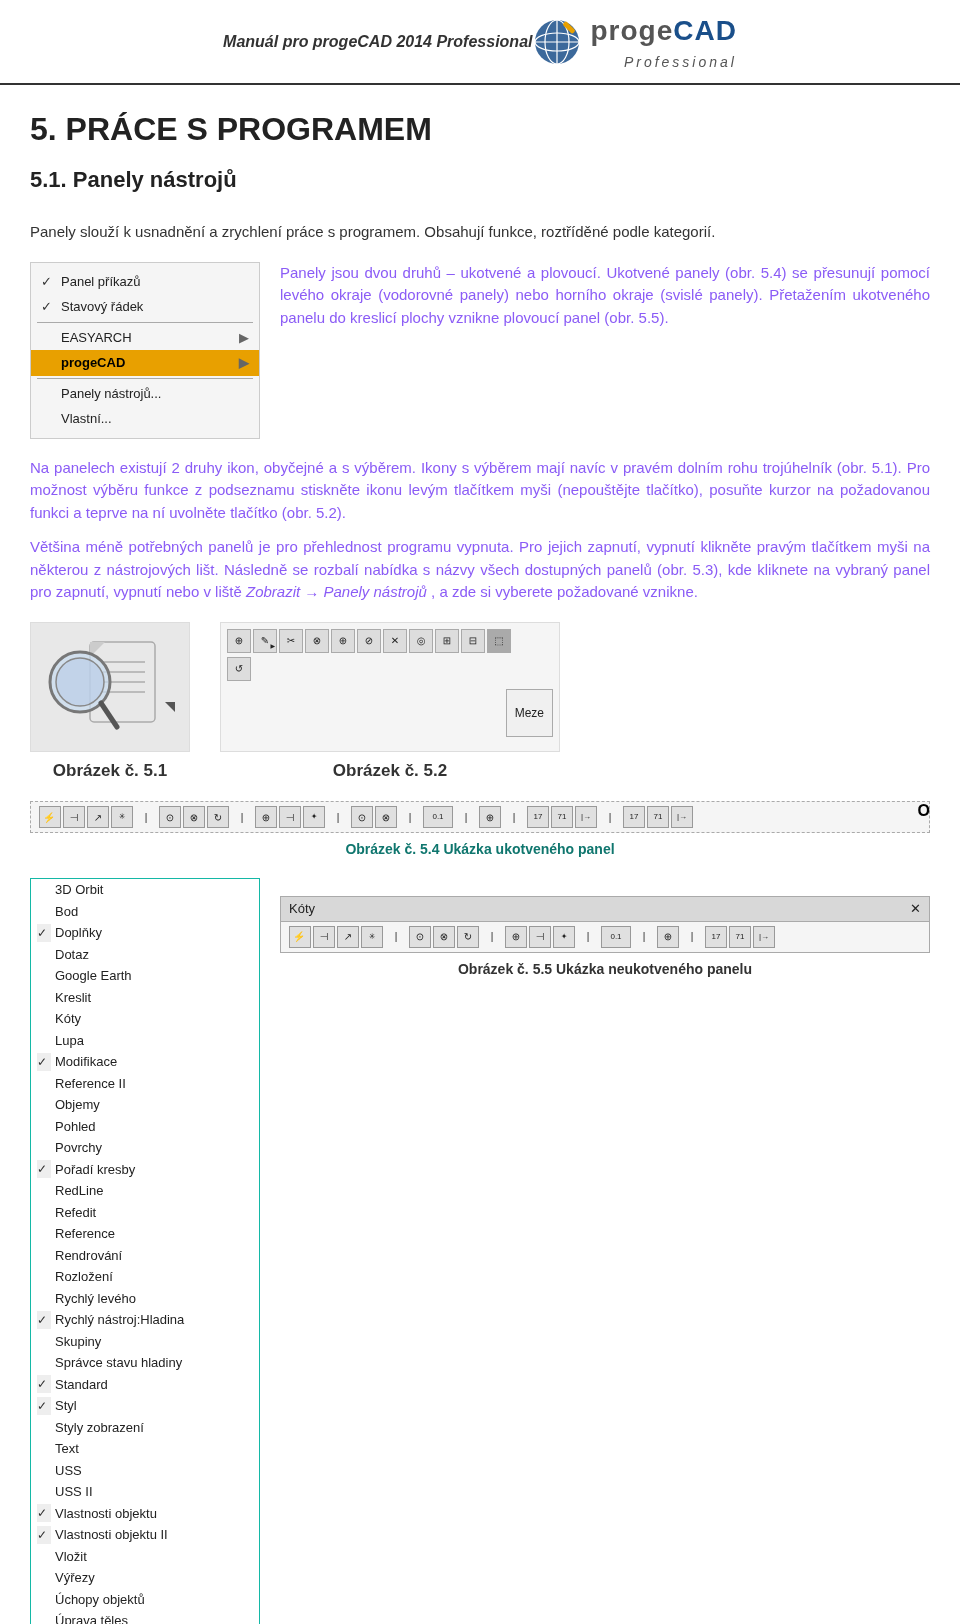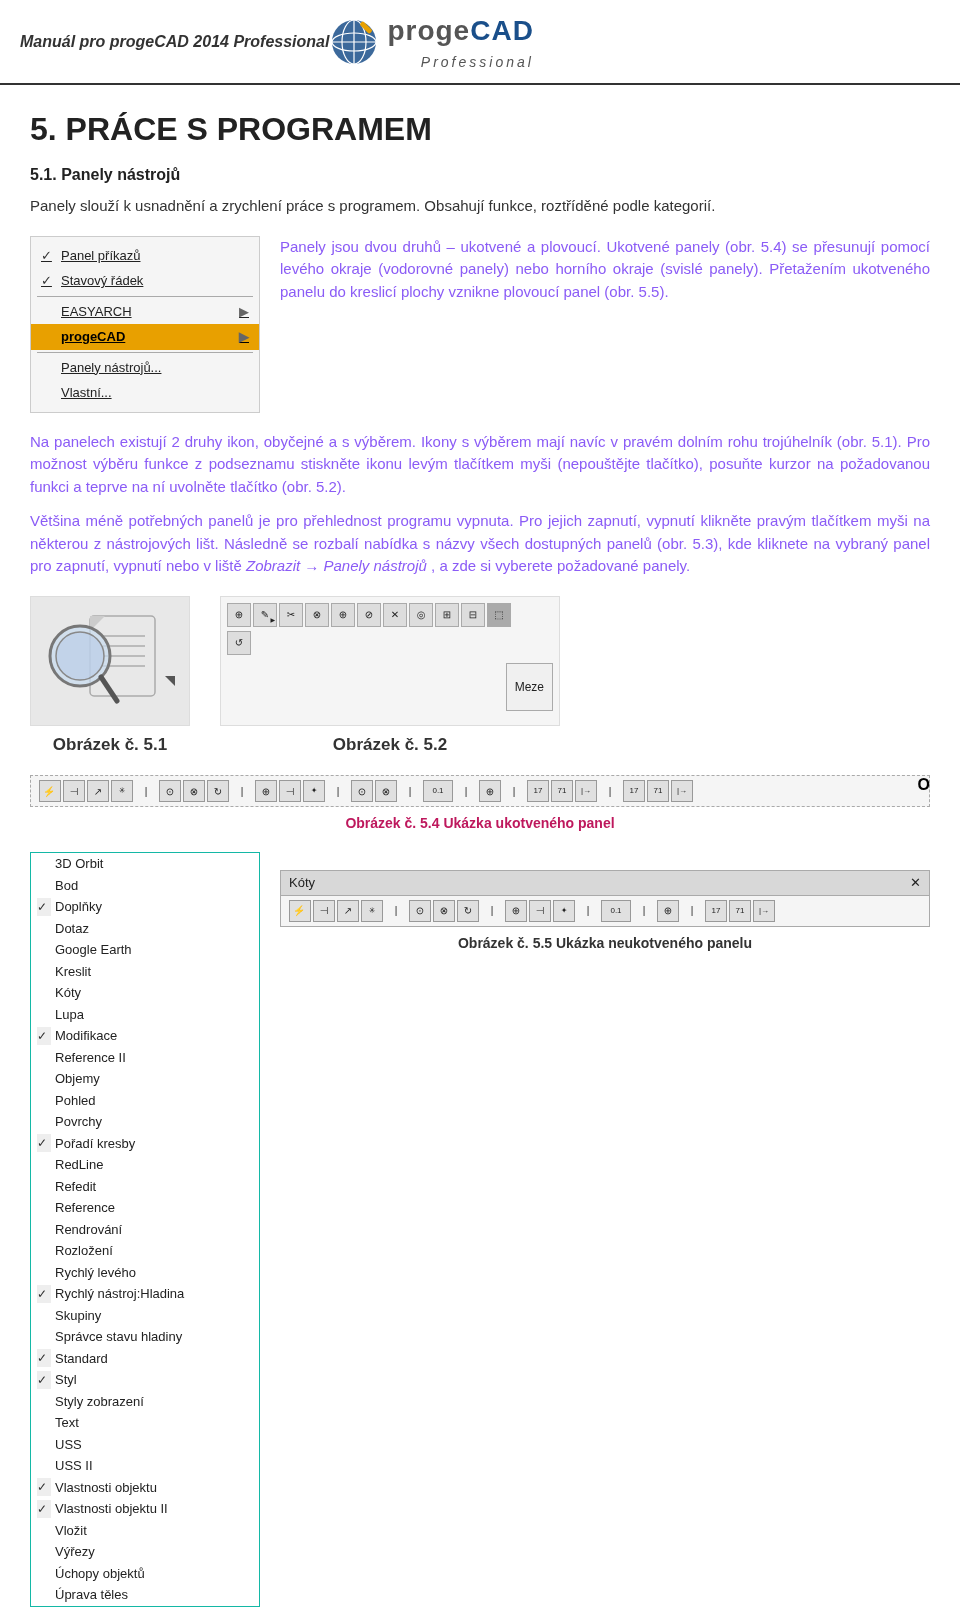"Manuál pro progeCAD 2014 Professional" .header { justify-content: flex-start -> center }
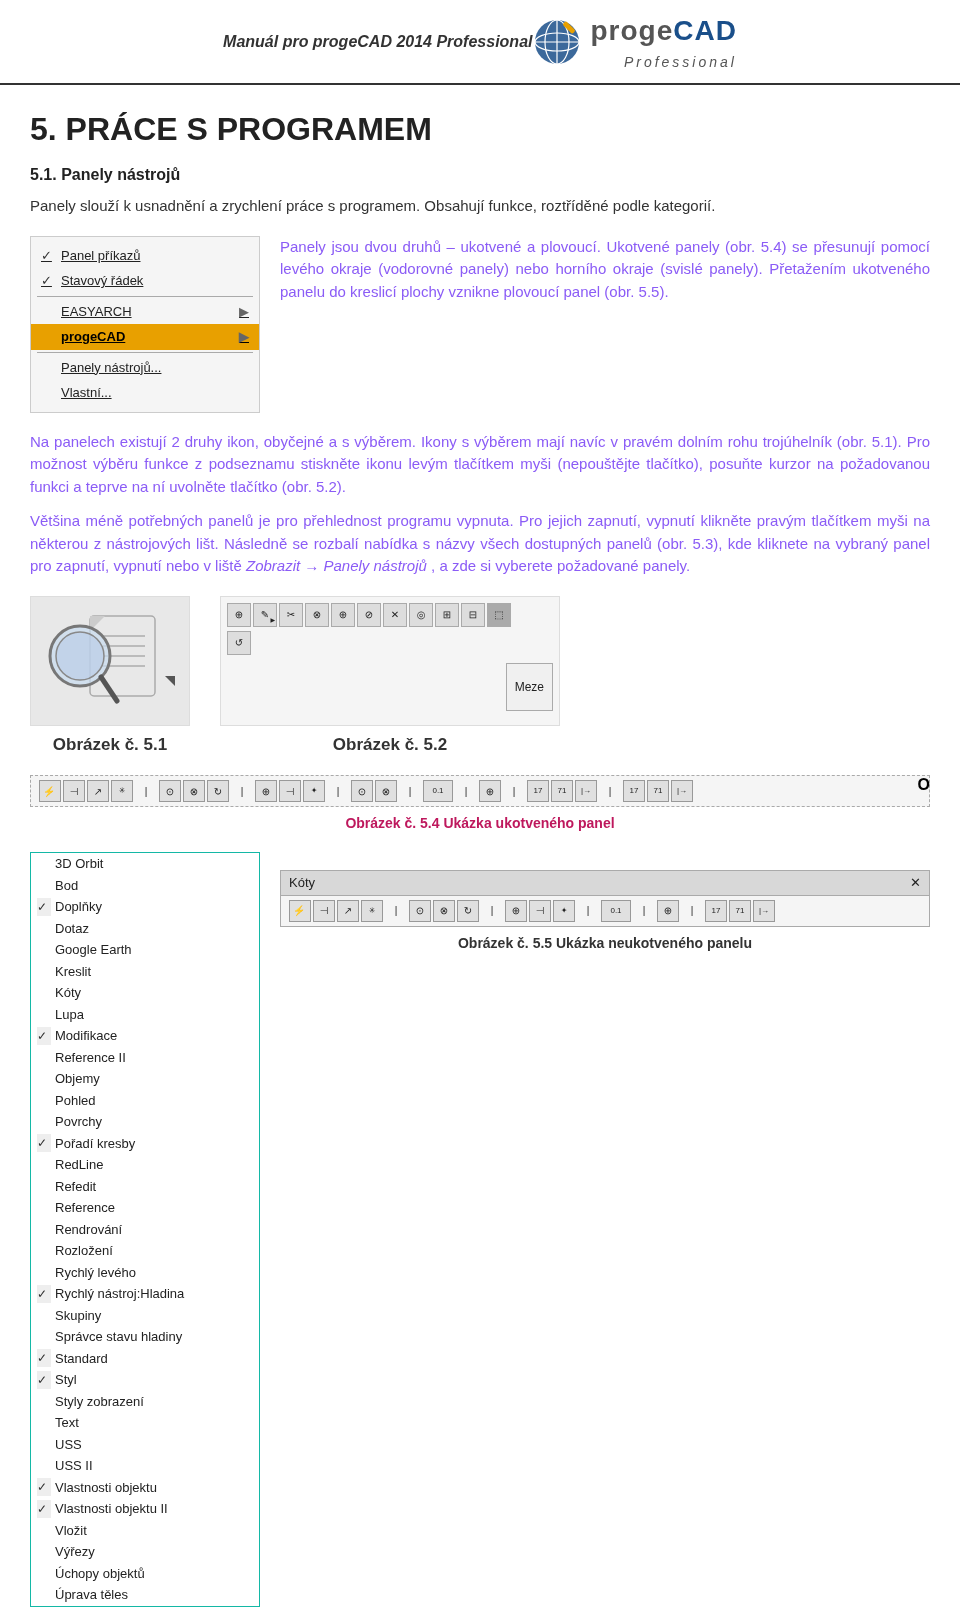"5.1. Panely nástrojů" .section-title { font-size: 16px -> 22px; margin-bottom: 8px -> 25px }
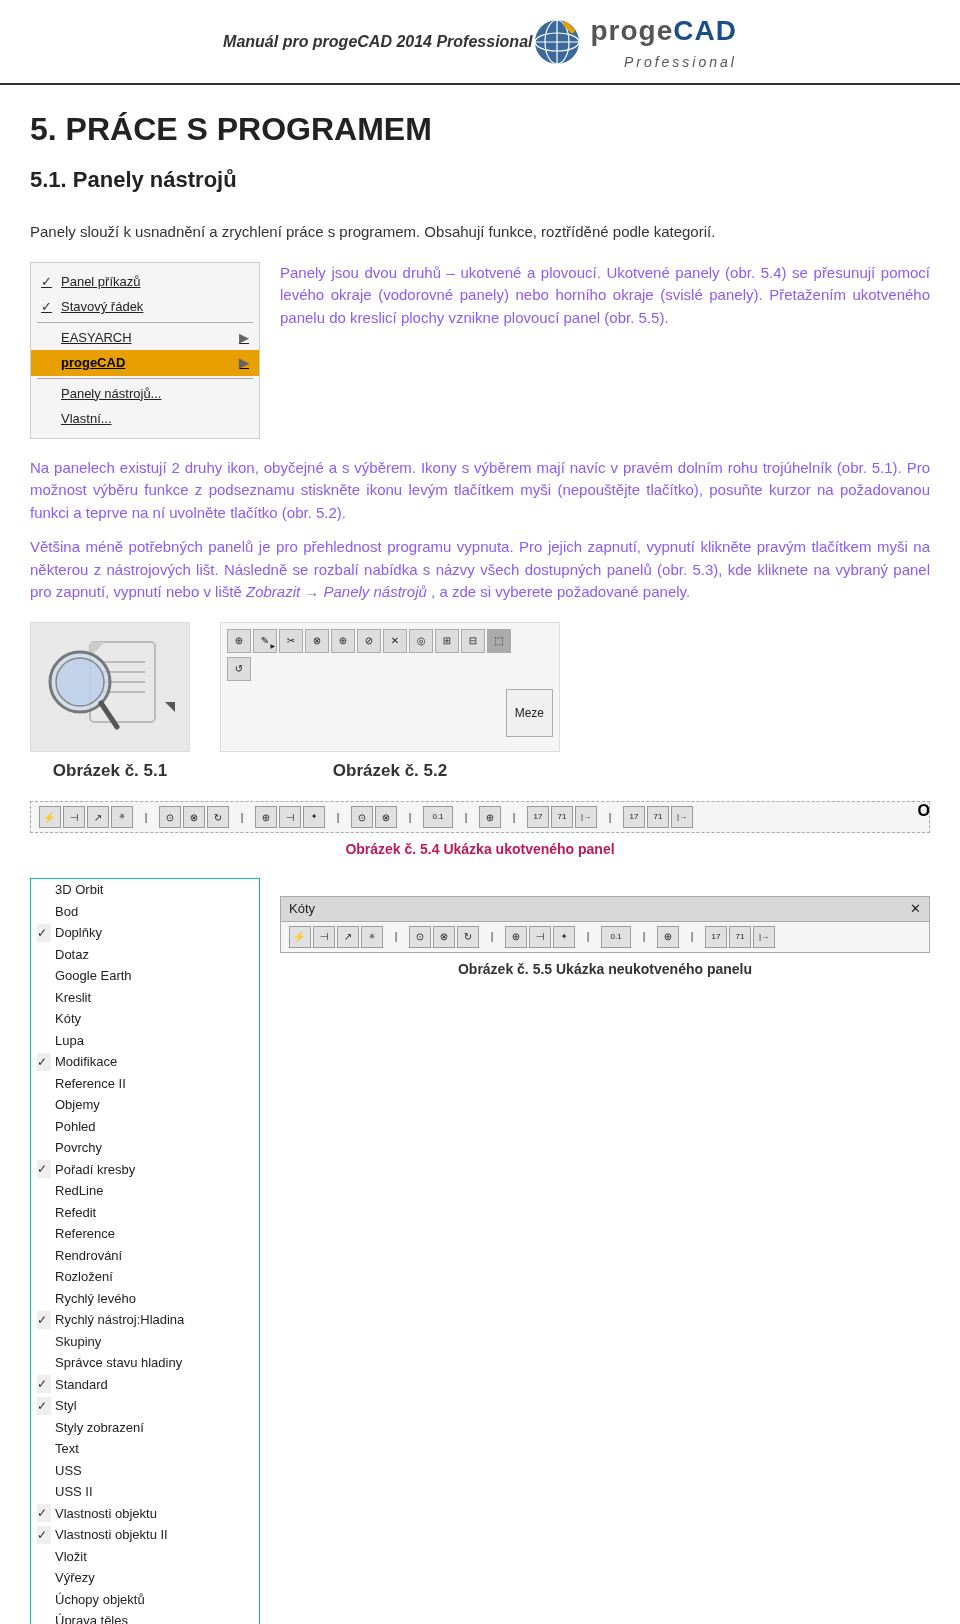"Panel příkazů" .menu-item { text-decoration: underline -> none }
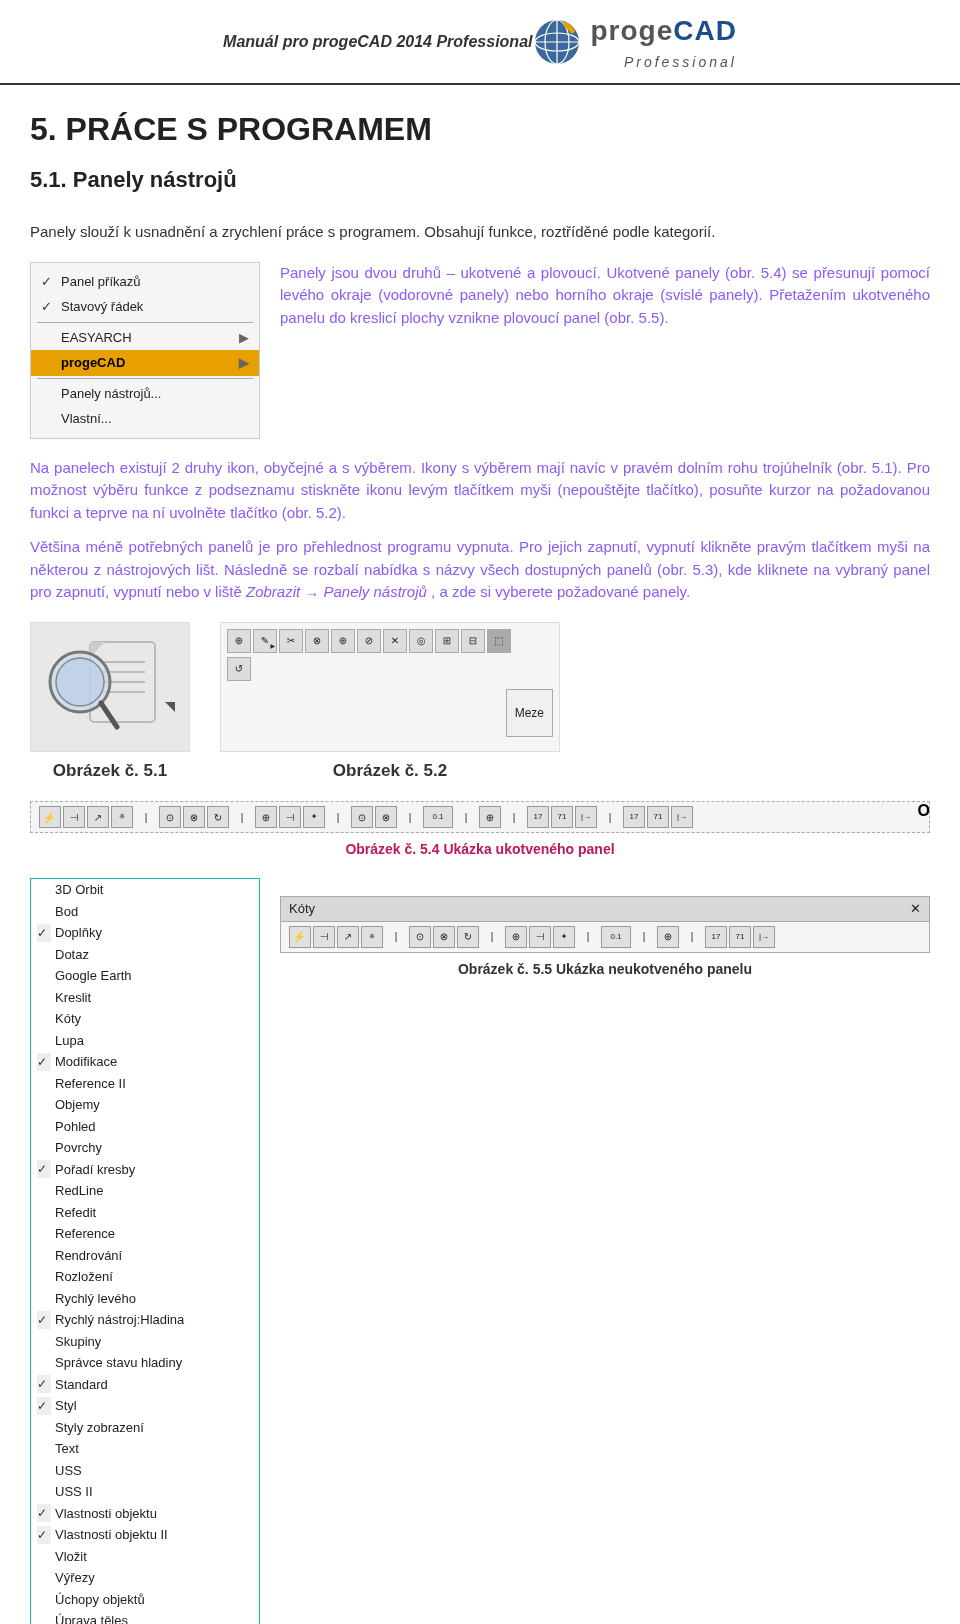", a zde si vyberete" span { text: panely -> vznikne }
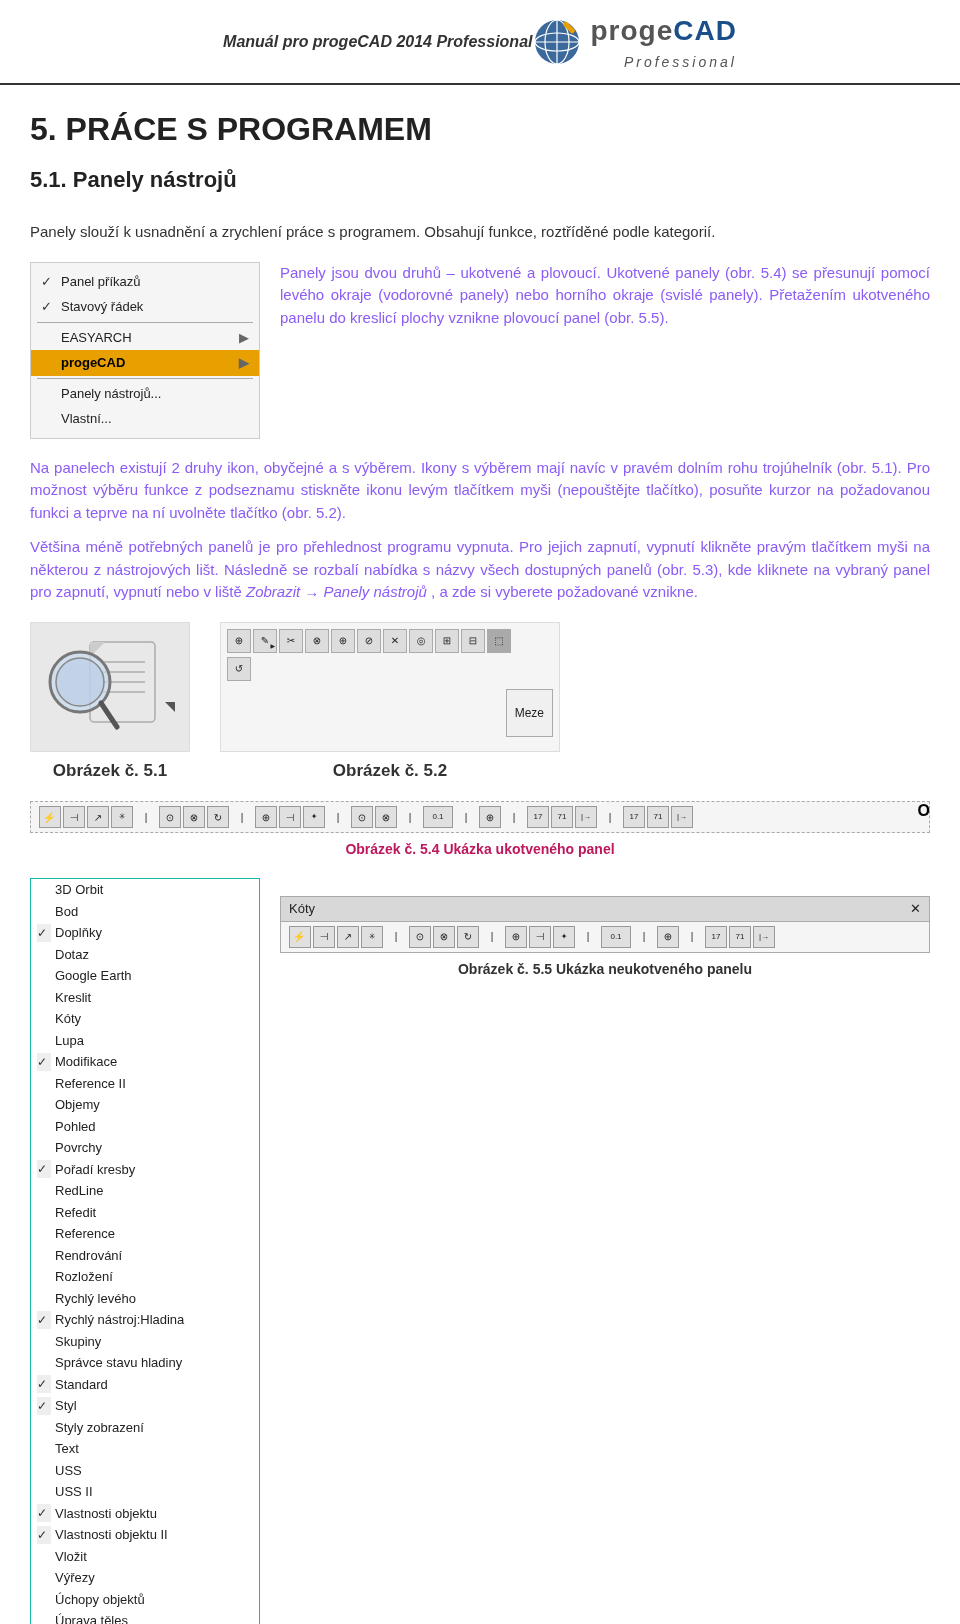"Obrázek č. 5.4 Ukázka ukotveného" .toolbar54-label { color: #be185d -> #0f766e }
